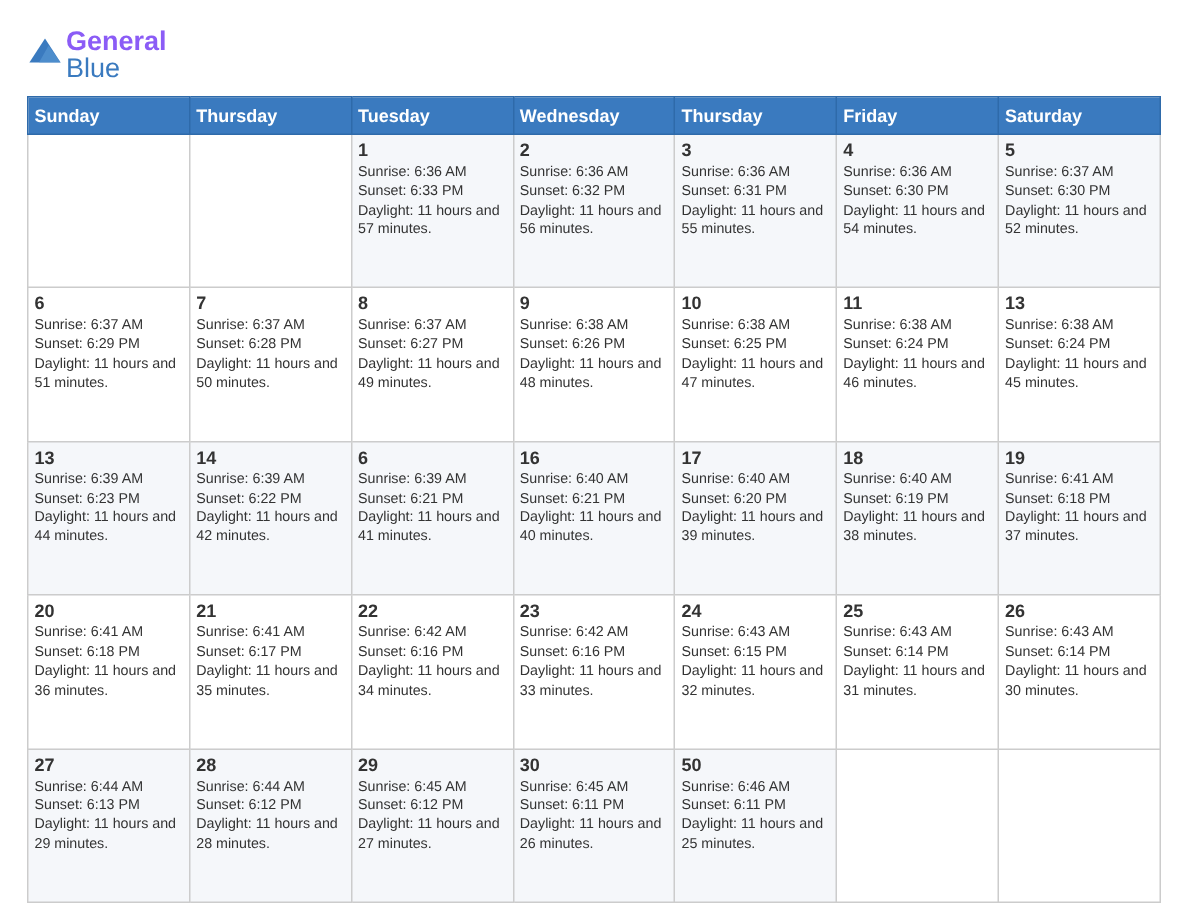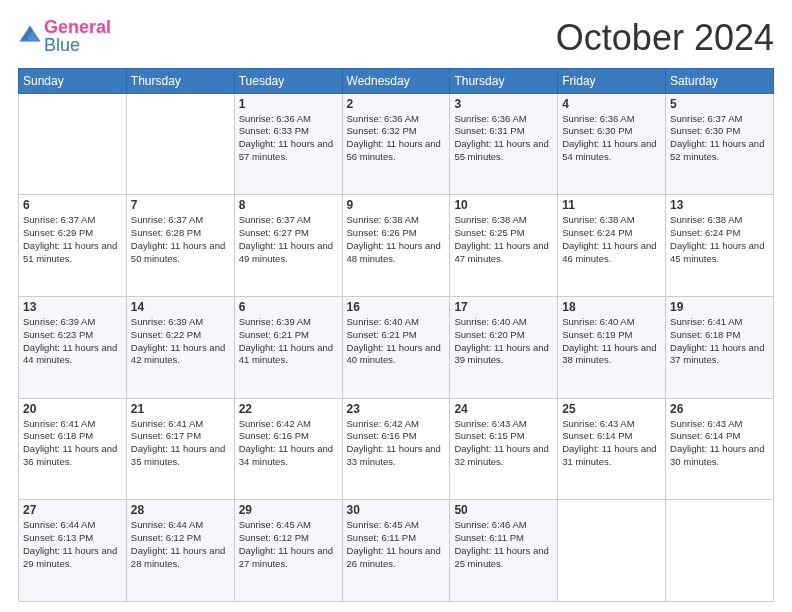"General" .logo-general { color: #ec4899 -> #8b5cf6 }
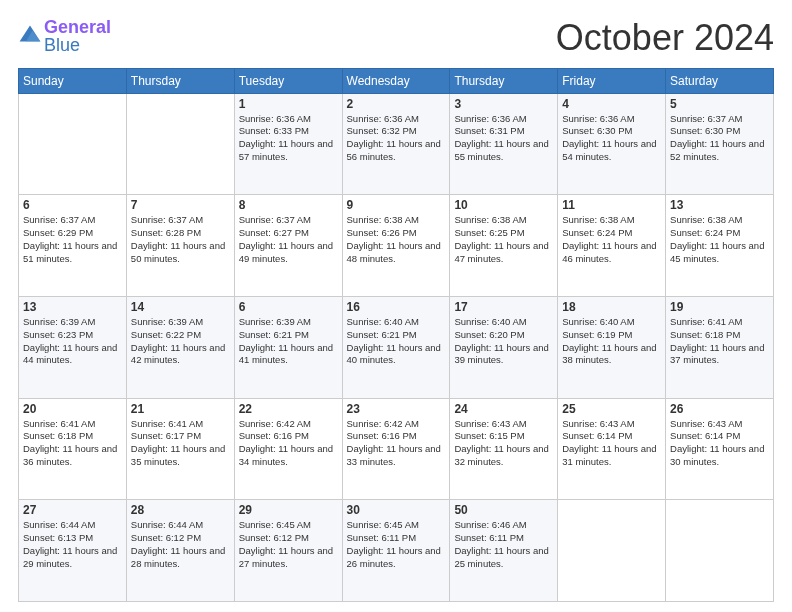"October 2024" div.month-title { html: <div>October 2024</div> -> none }
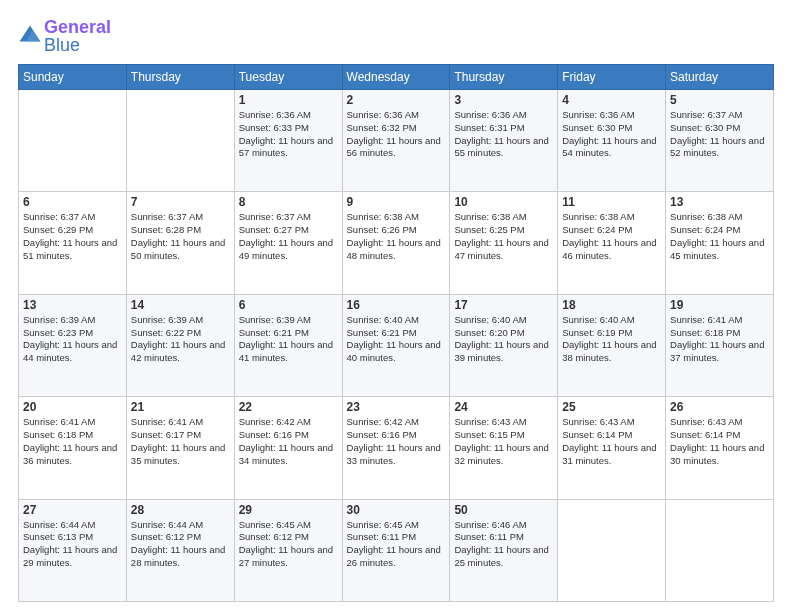"Sunday" .calendar-table thead tr th { font-weight: normal -> bold }
